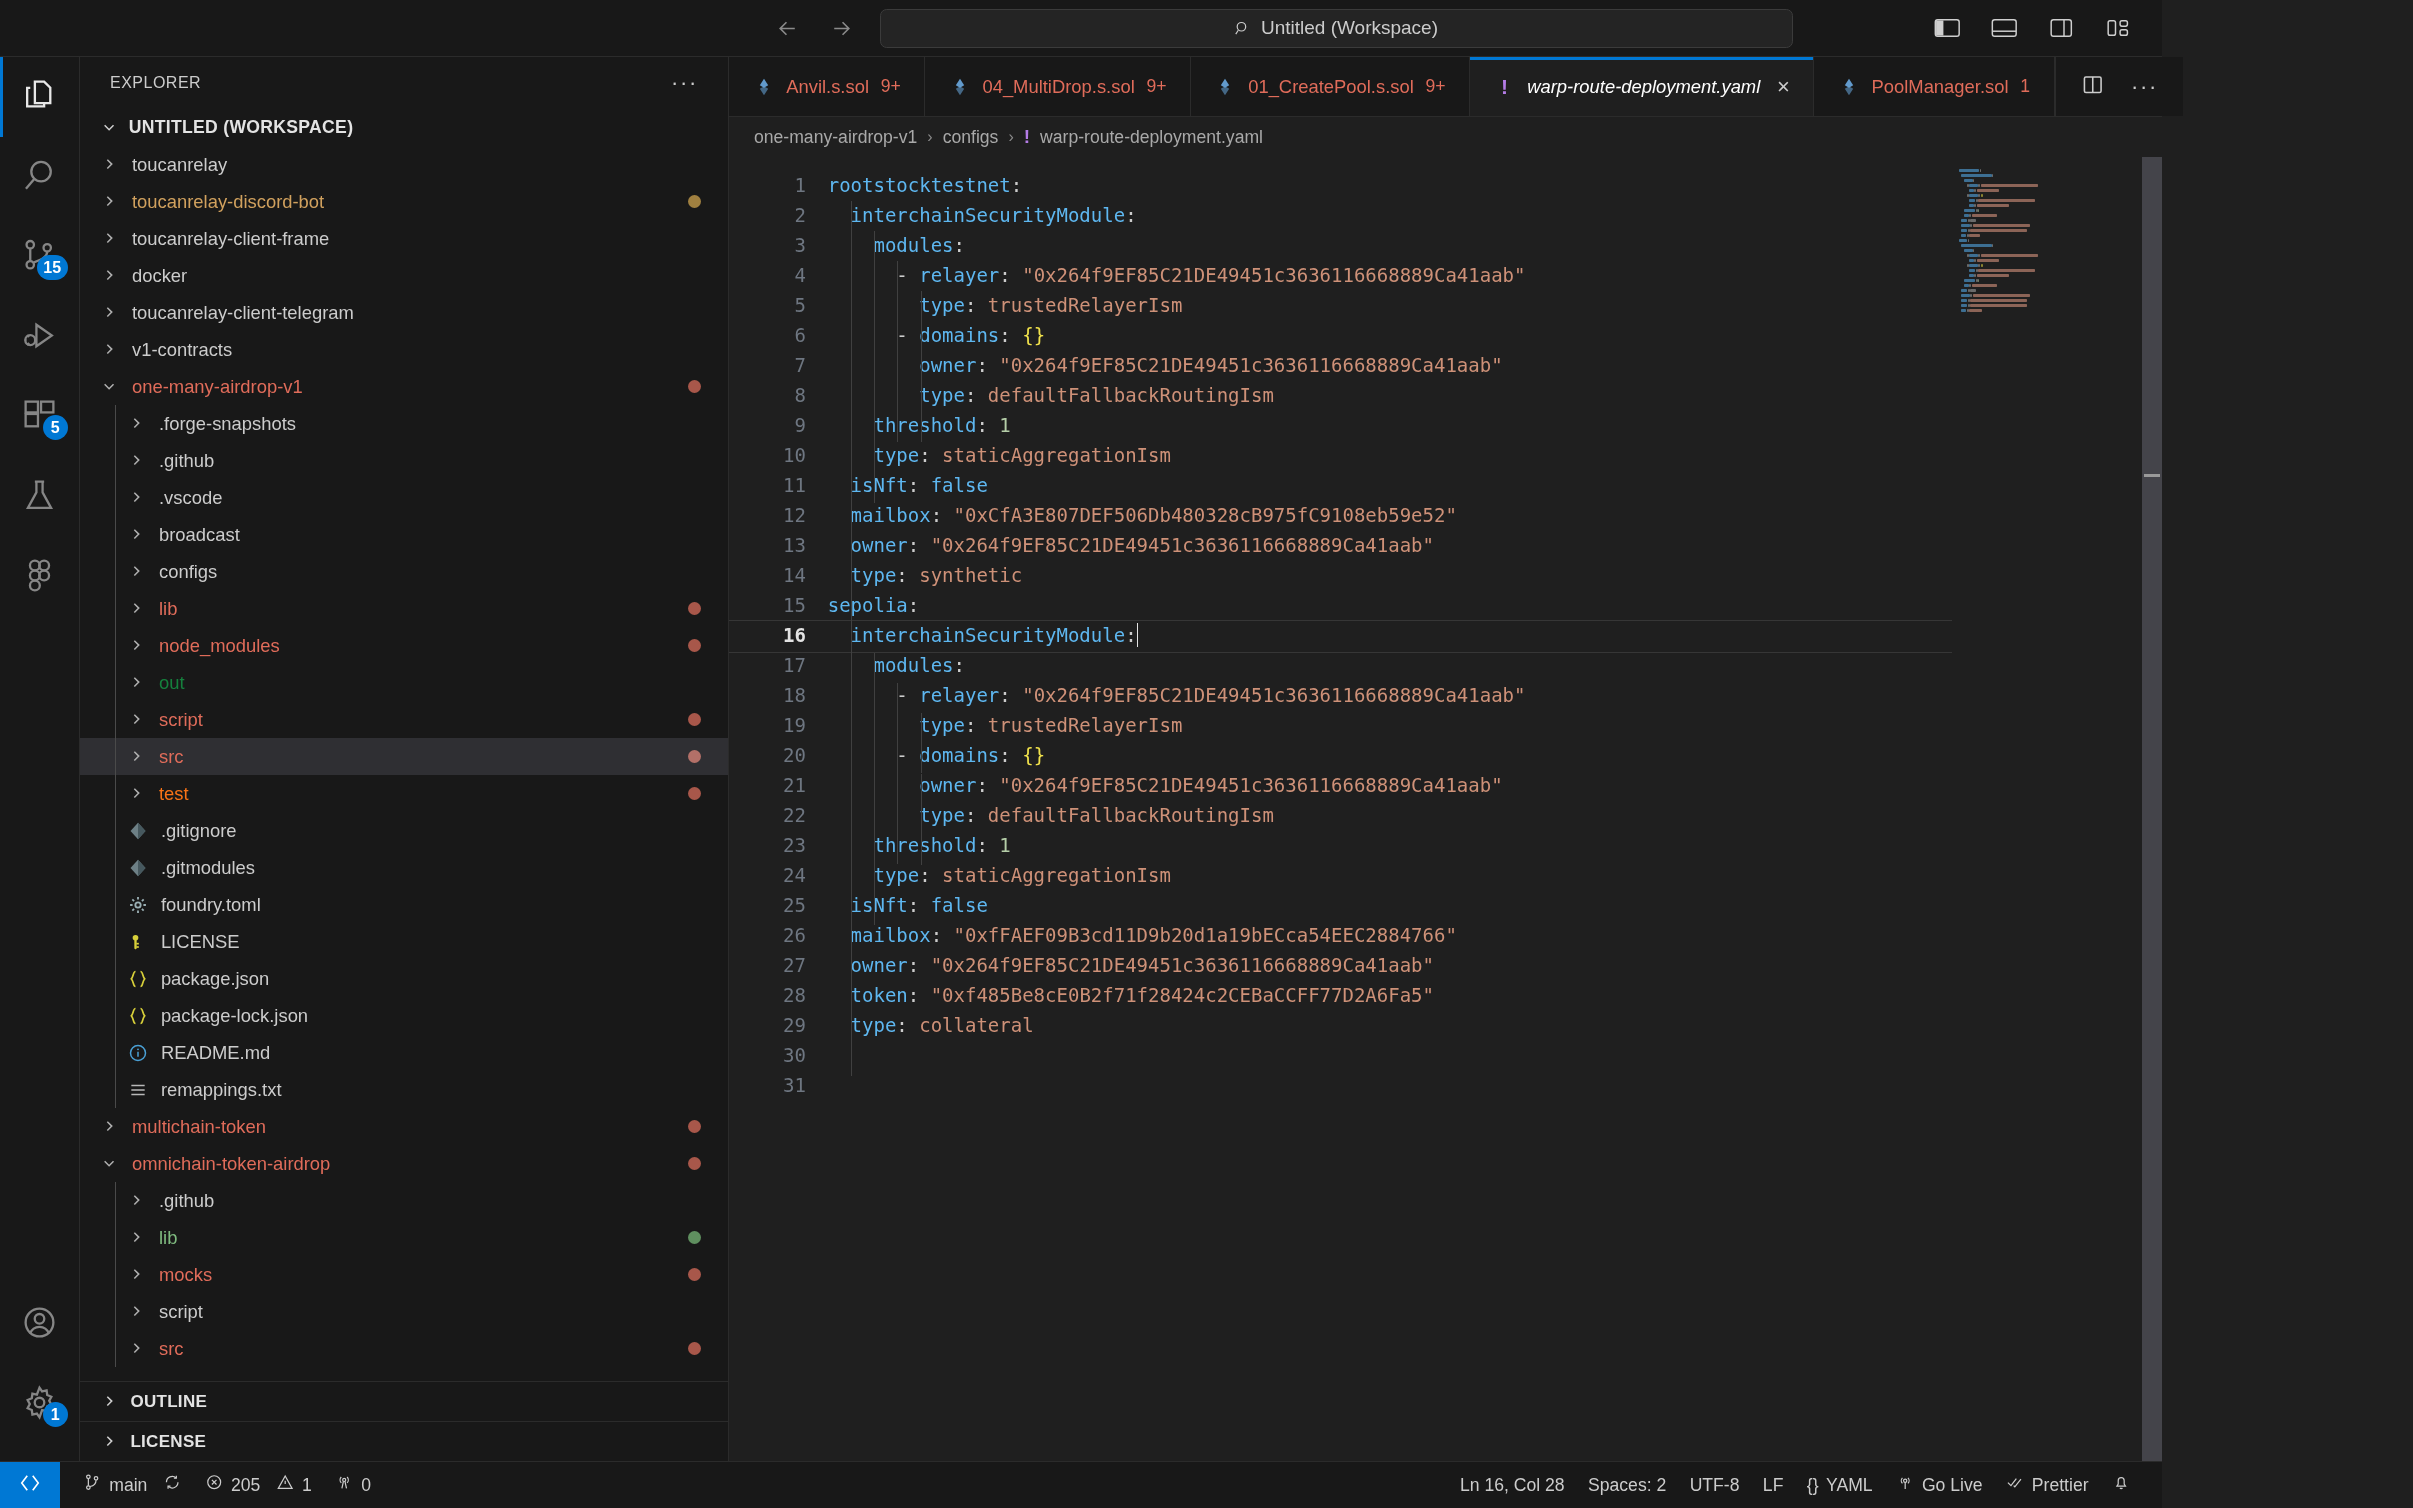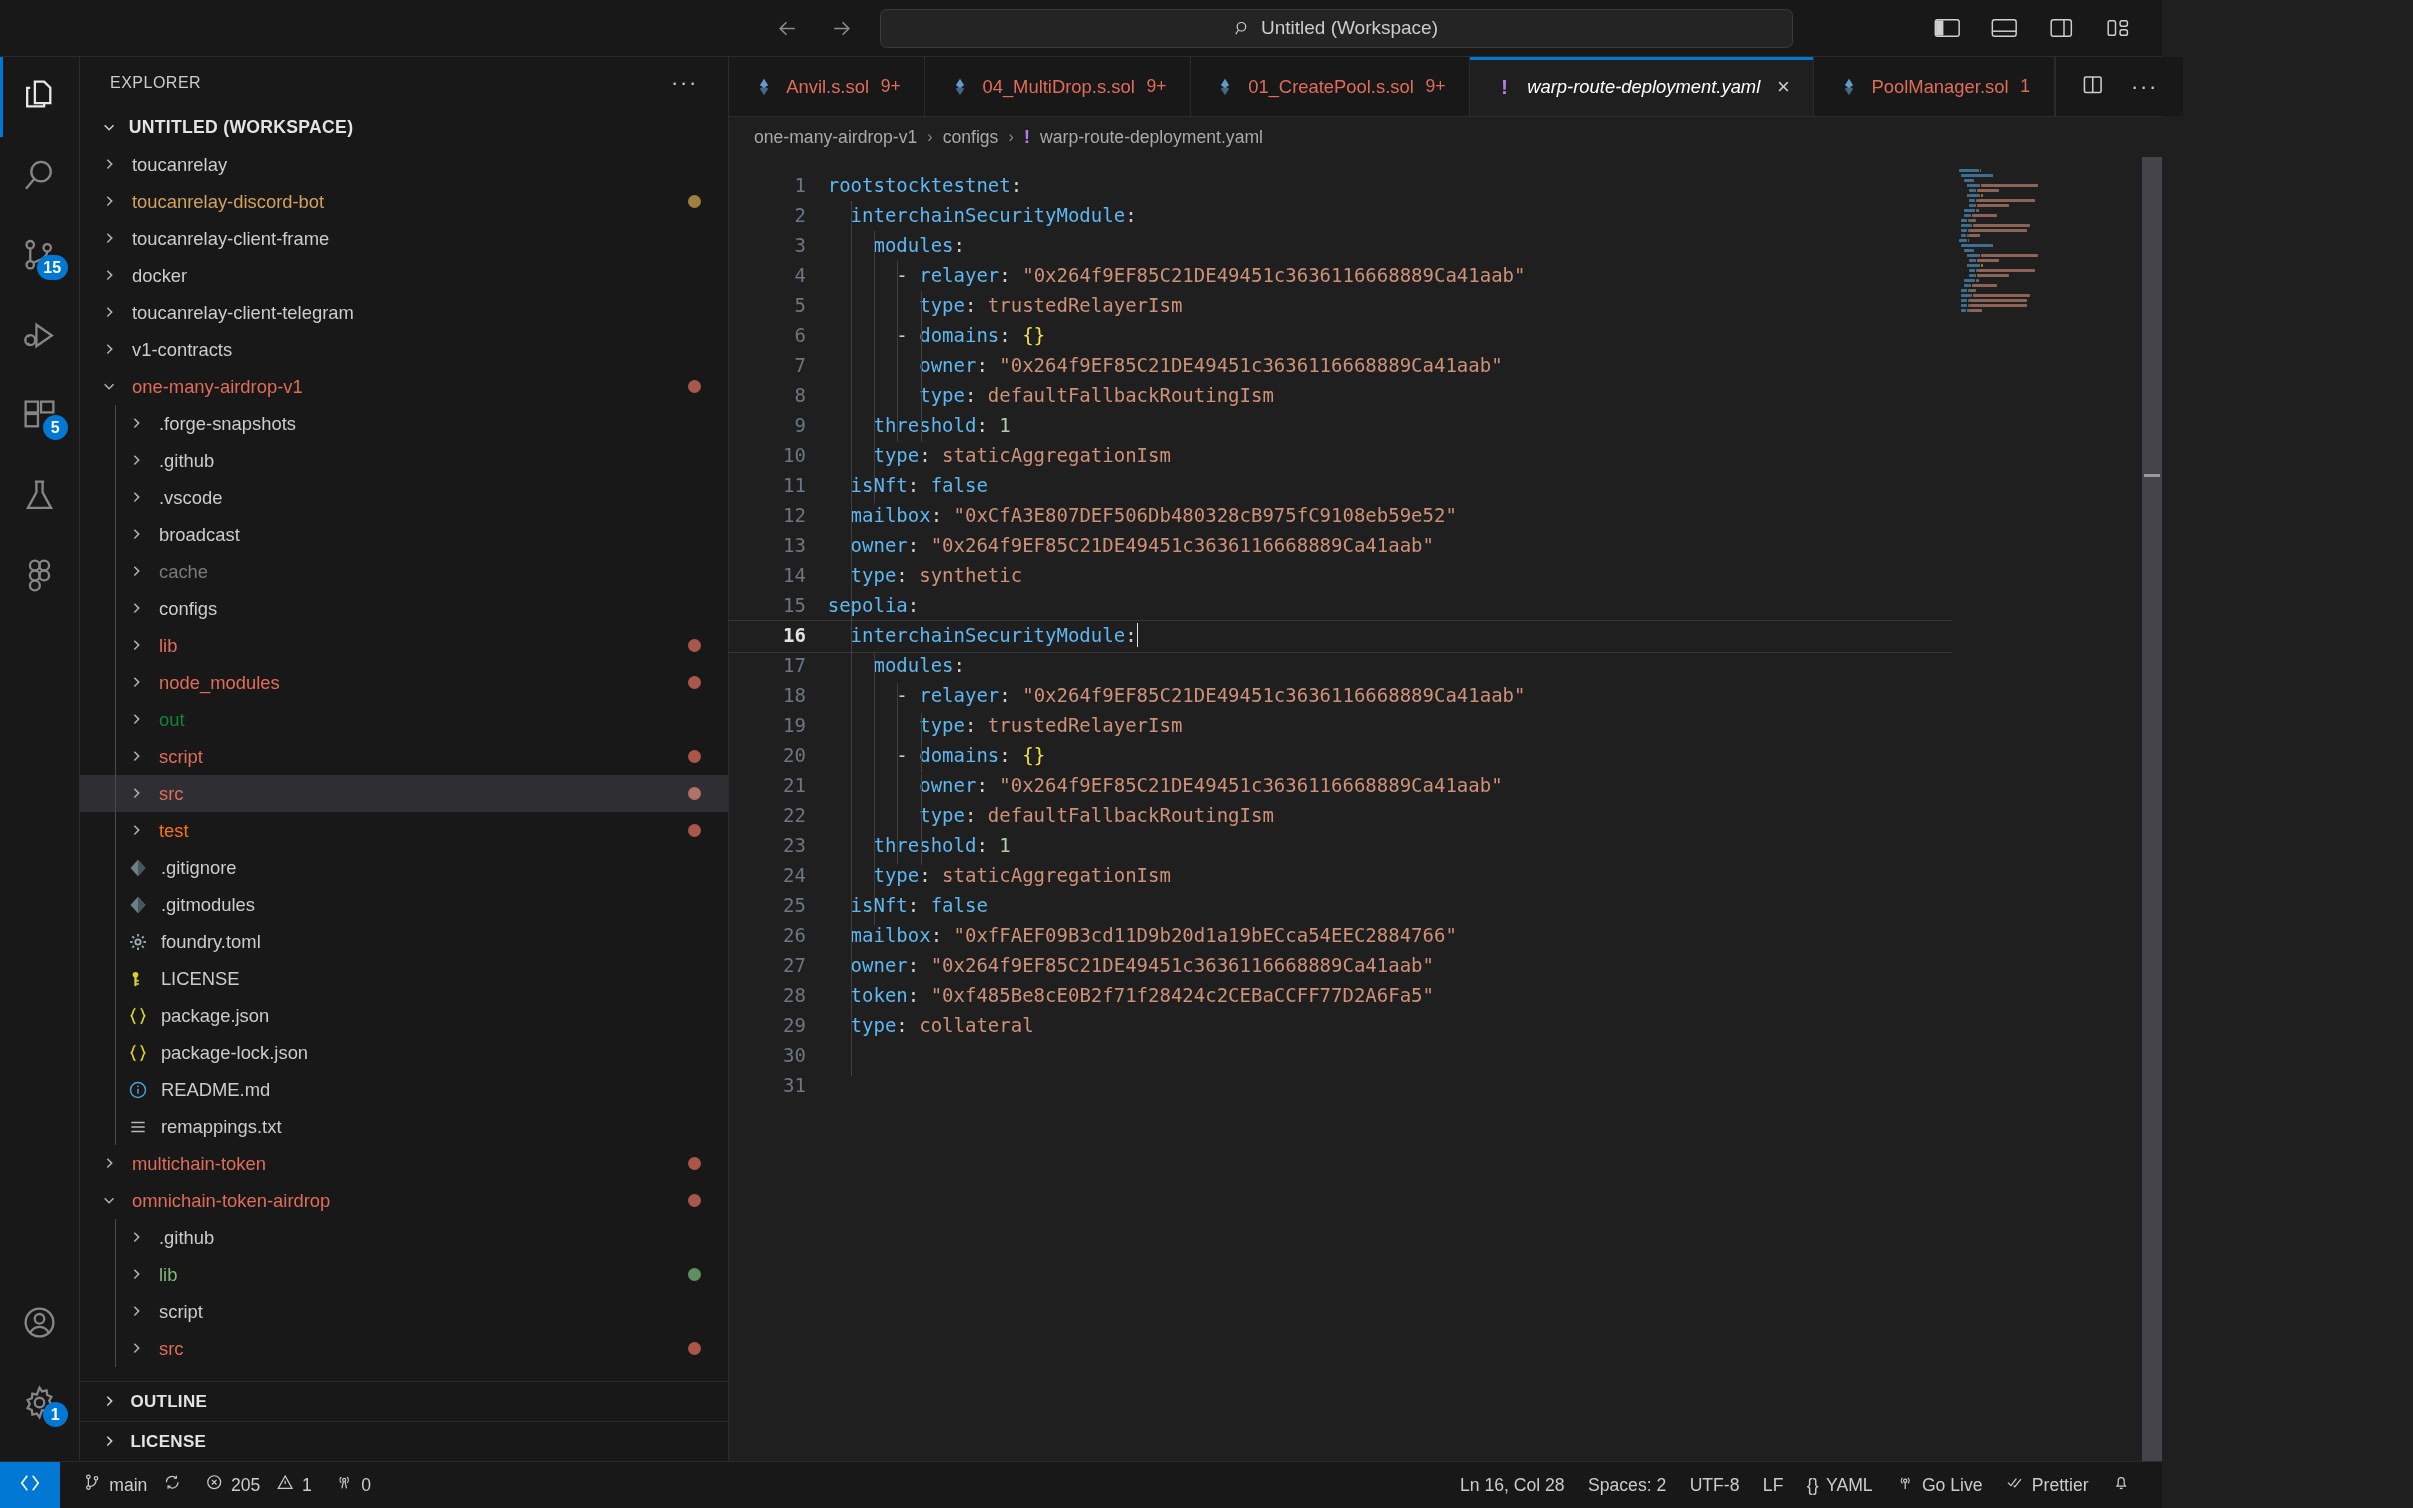"cache" div.trow { html: <div> <span></span> <span></span> <span> <svg> <path></path> </svg> </span> <span></span> <span>cache</span> </div> -> none }
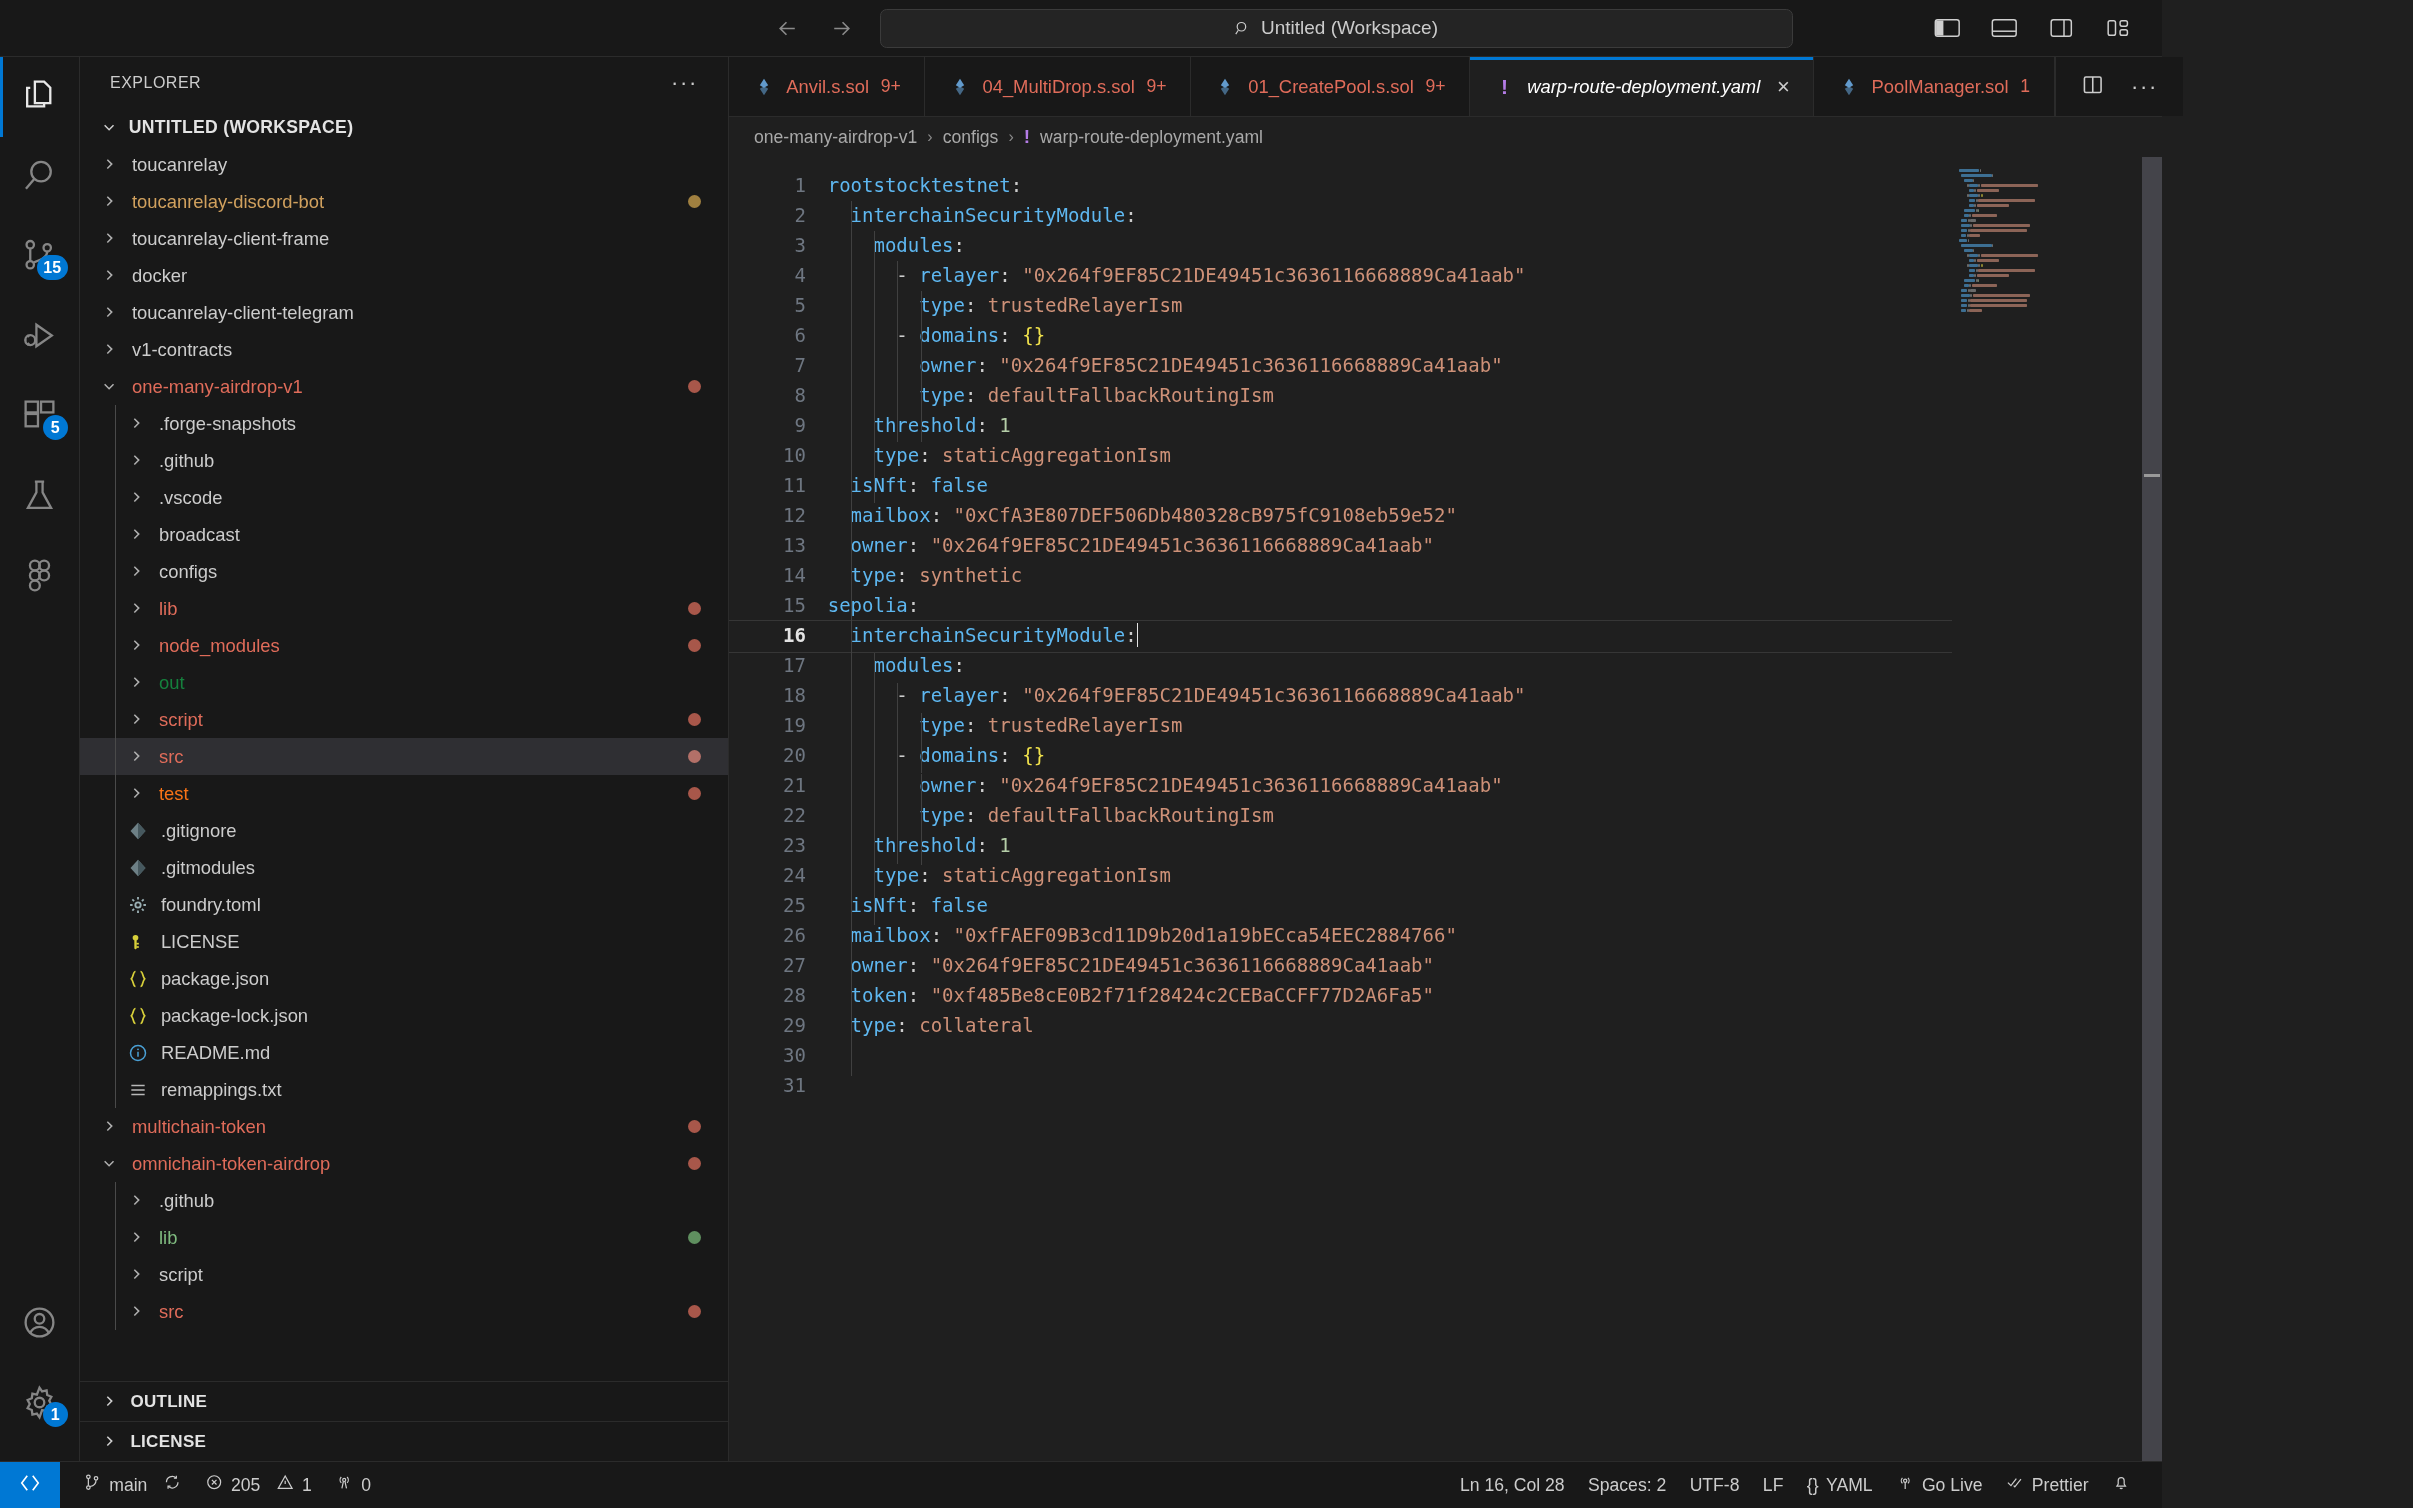"mocks" div.trow { html: none -> <div> <span></span> <span></span> <span> <svg> <path></path> </svg> </span> <span></span> <span>mocks</span> <span></span> </div> }
